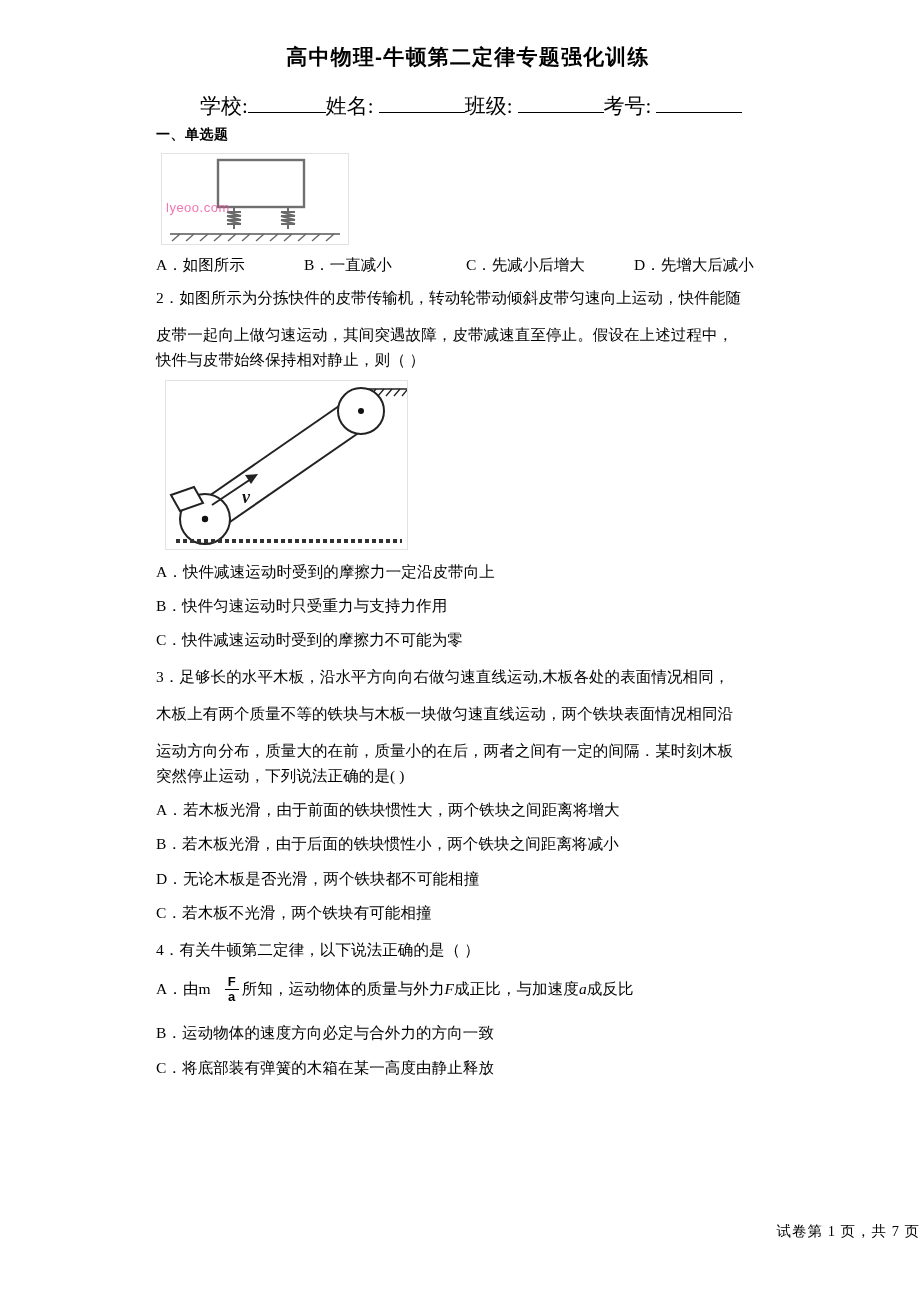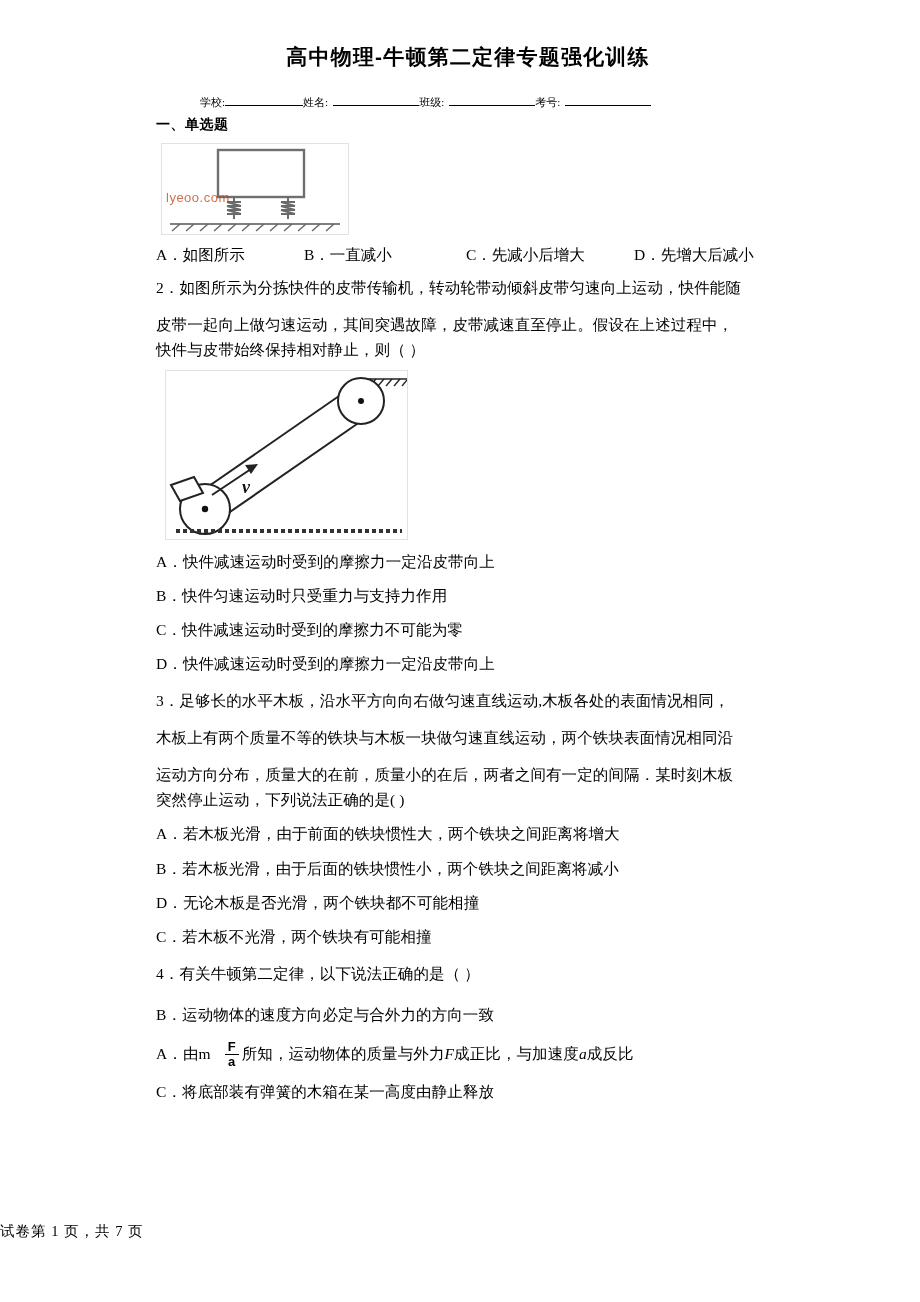"学校:" .hdr-label { font-size: 11px -> 21px }
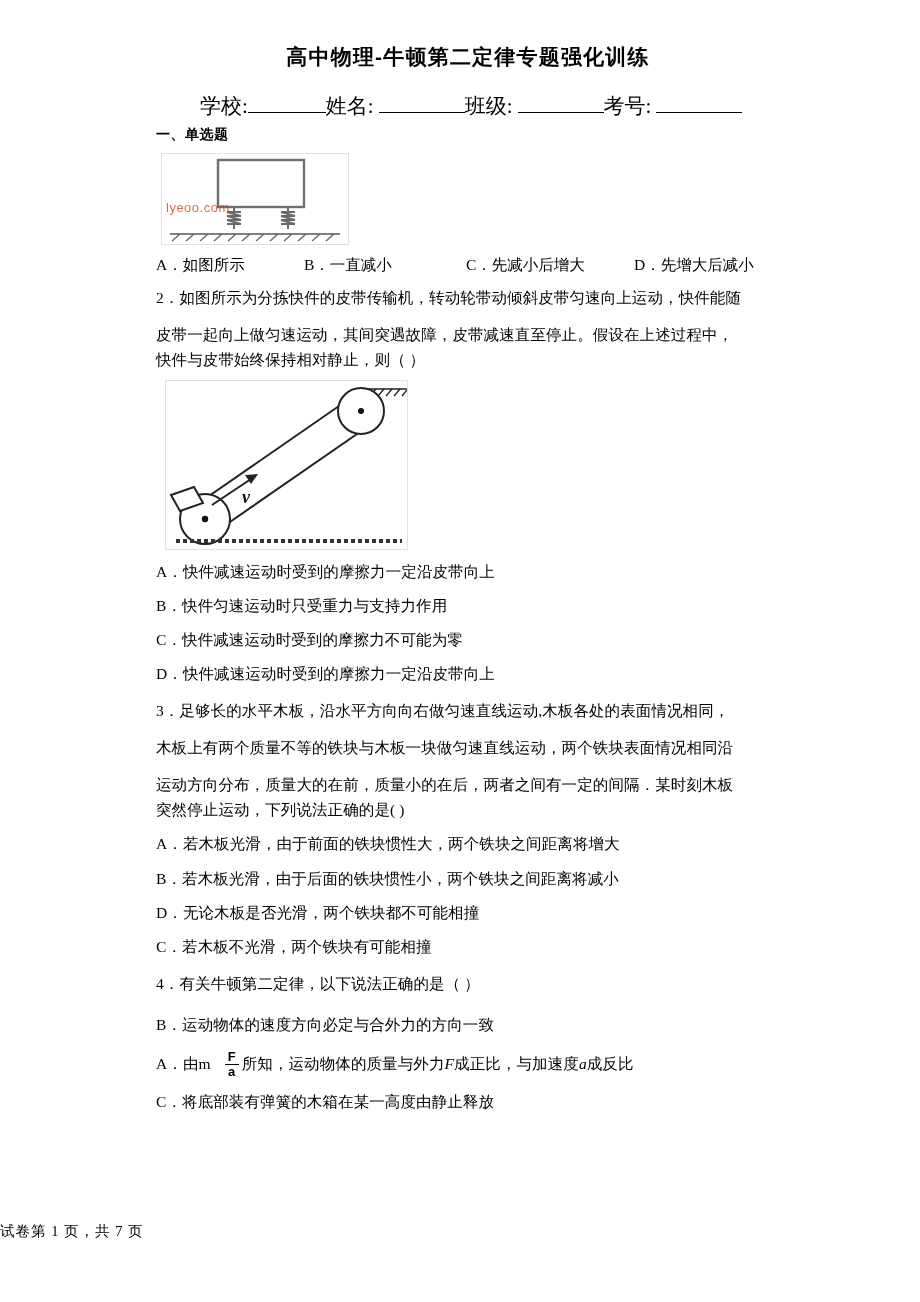"lyeoo.com" .watermark { color: #c2410c -> #ec4899 }
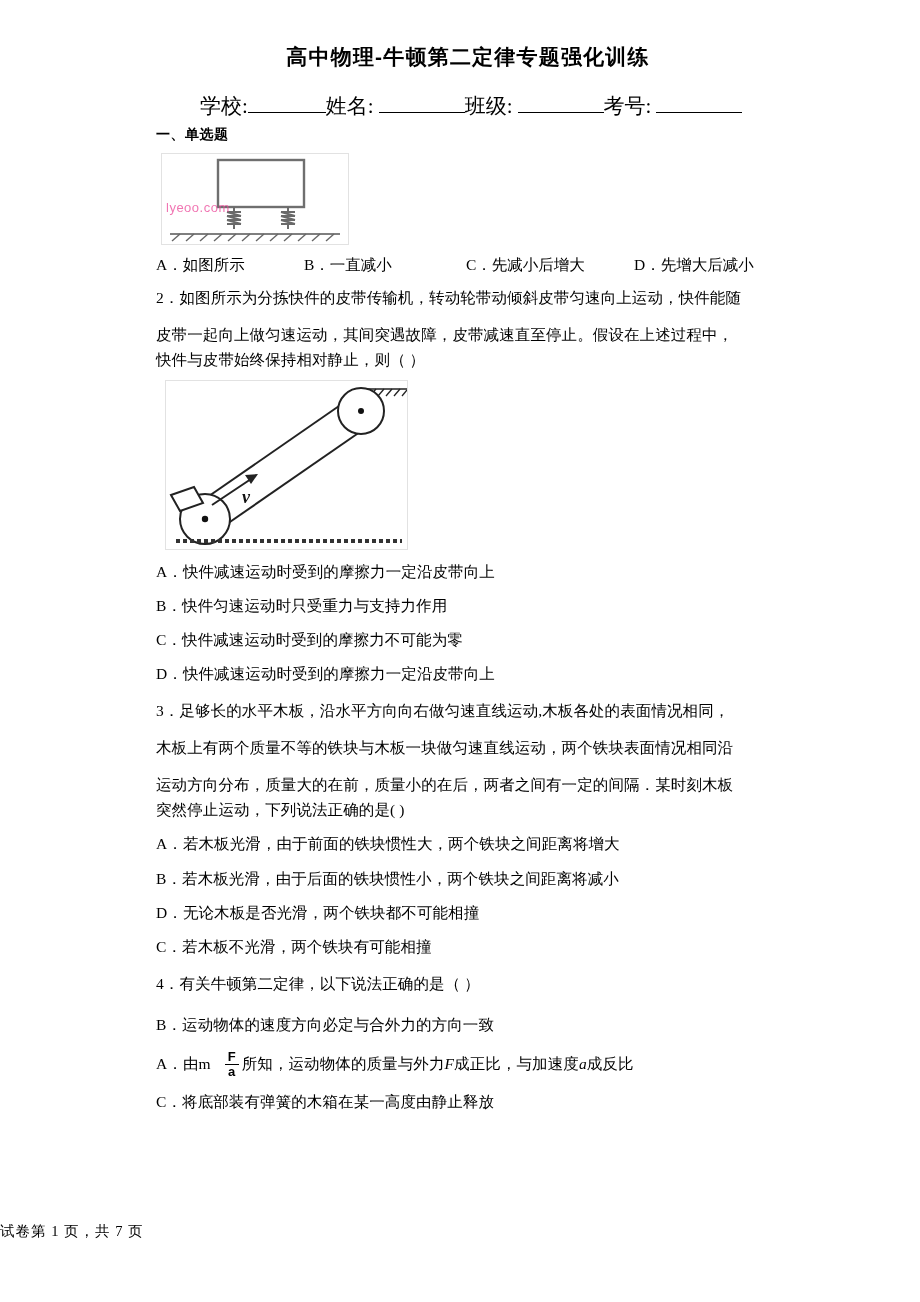"D．快件减速运动时受到的摩擦力一定沿皮带向上" div.opt { html: <div>D．快件减速运动时受到的摩擦力一定沿皮带向上</div> -> none }
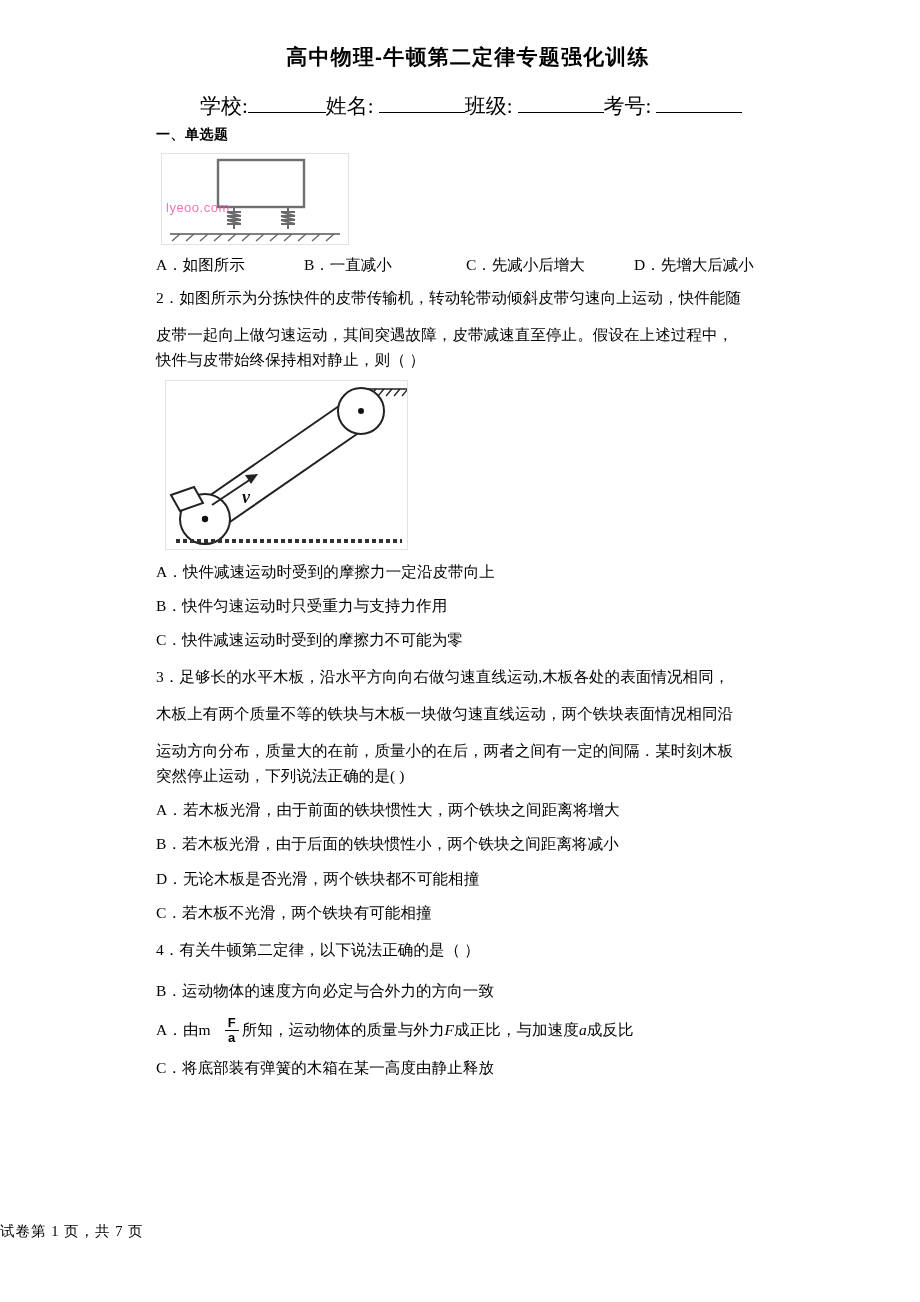"B．运动物体的速度方向必定与合外力的方向一致" div.opt { order: before "A．由m" -> after "A．由m" }
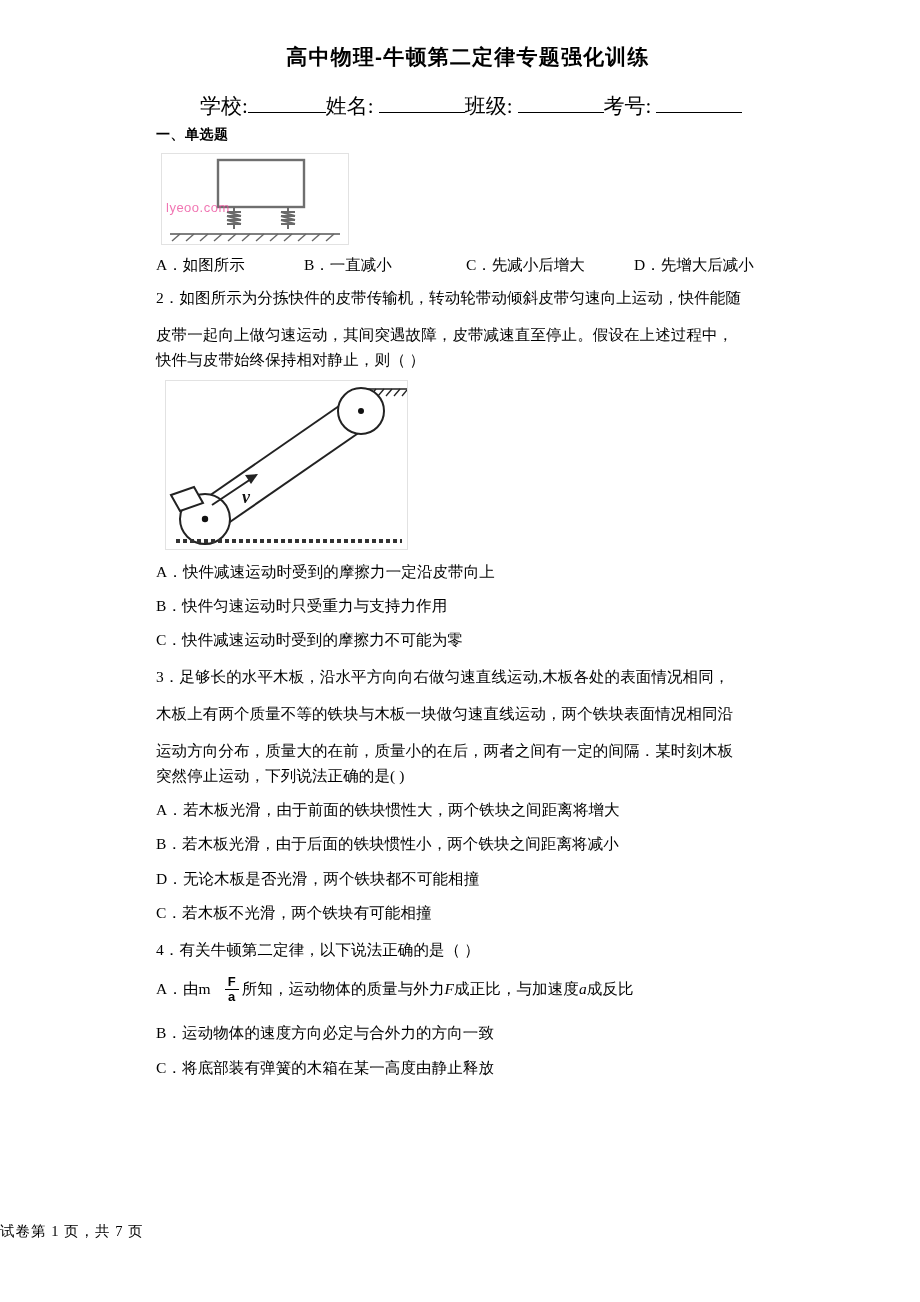"试卷第 1 页，共 7 页" .footer { text-align: left -> right }
